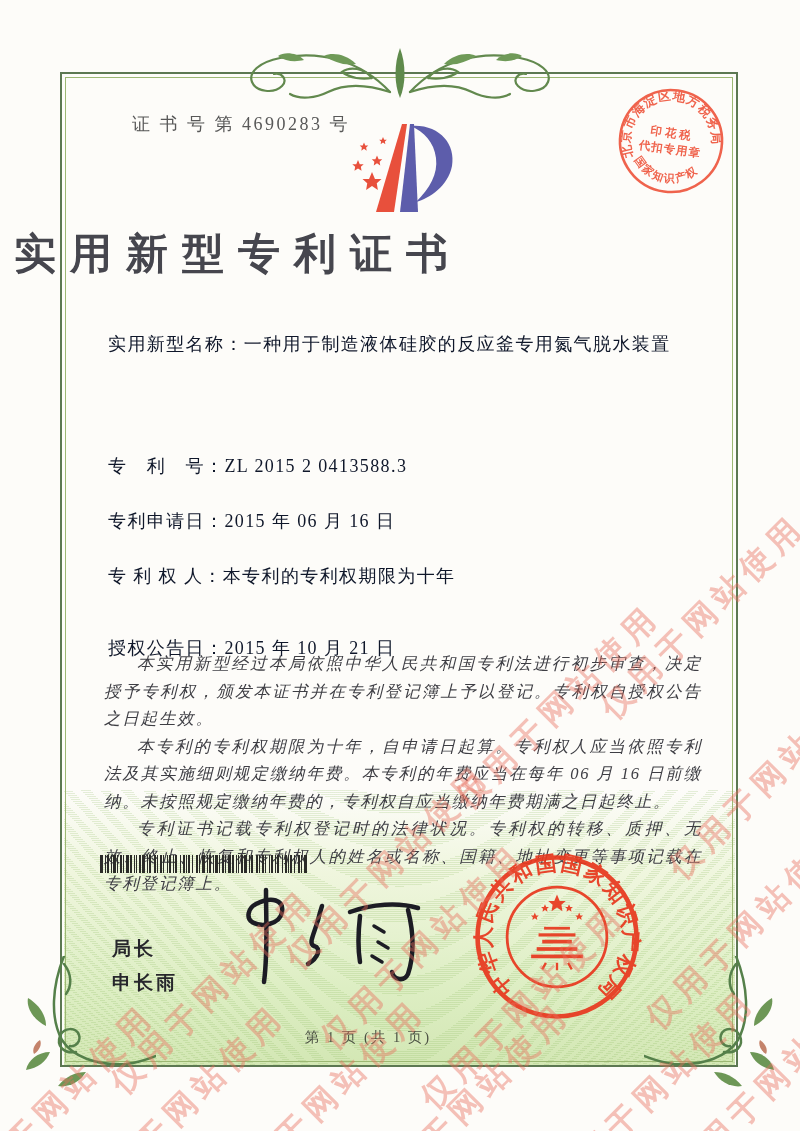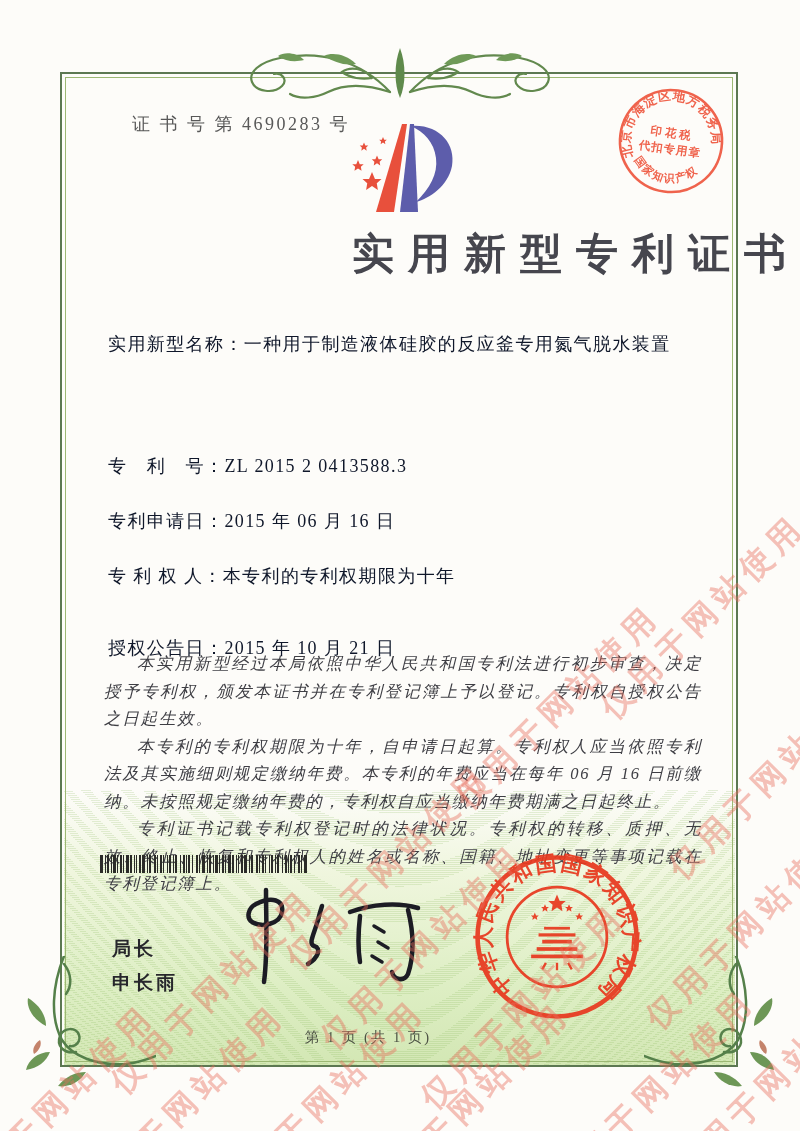"实用新型专利证书" .title { text-align: right -> left }
